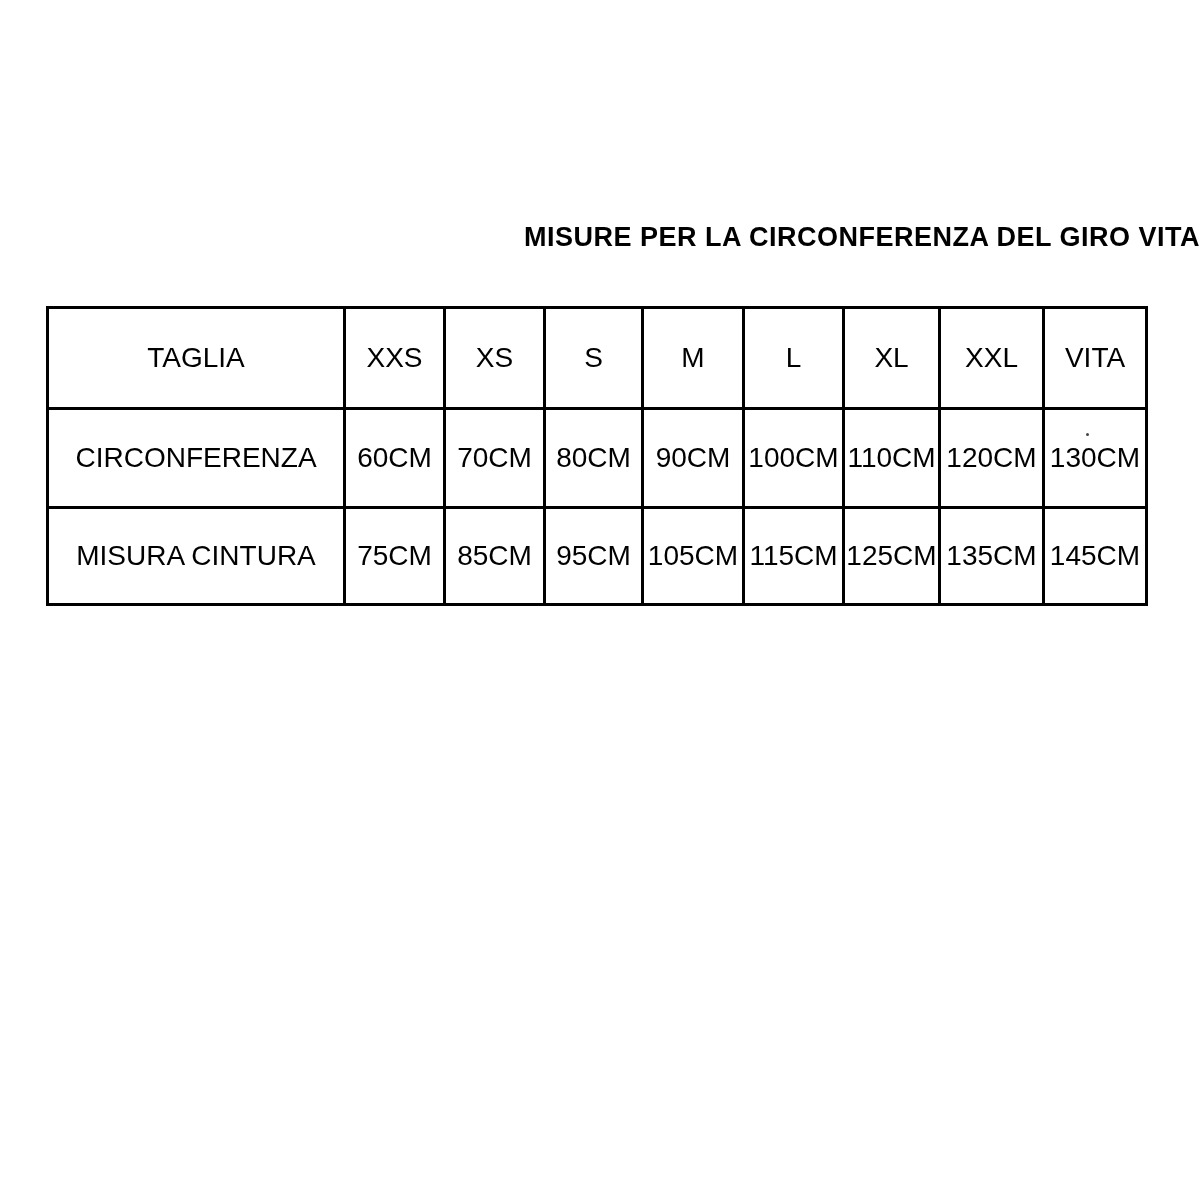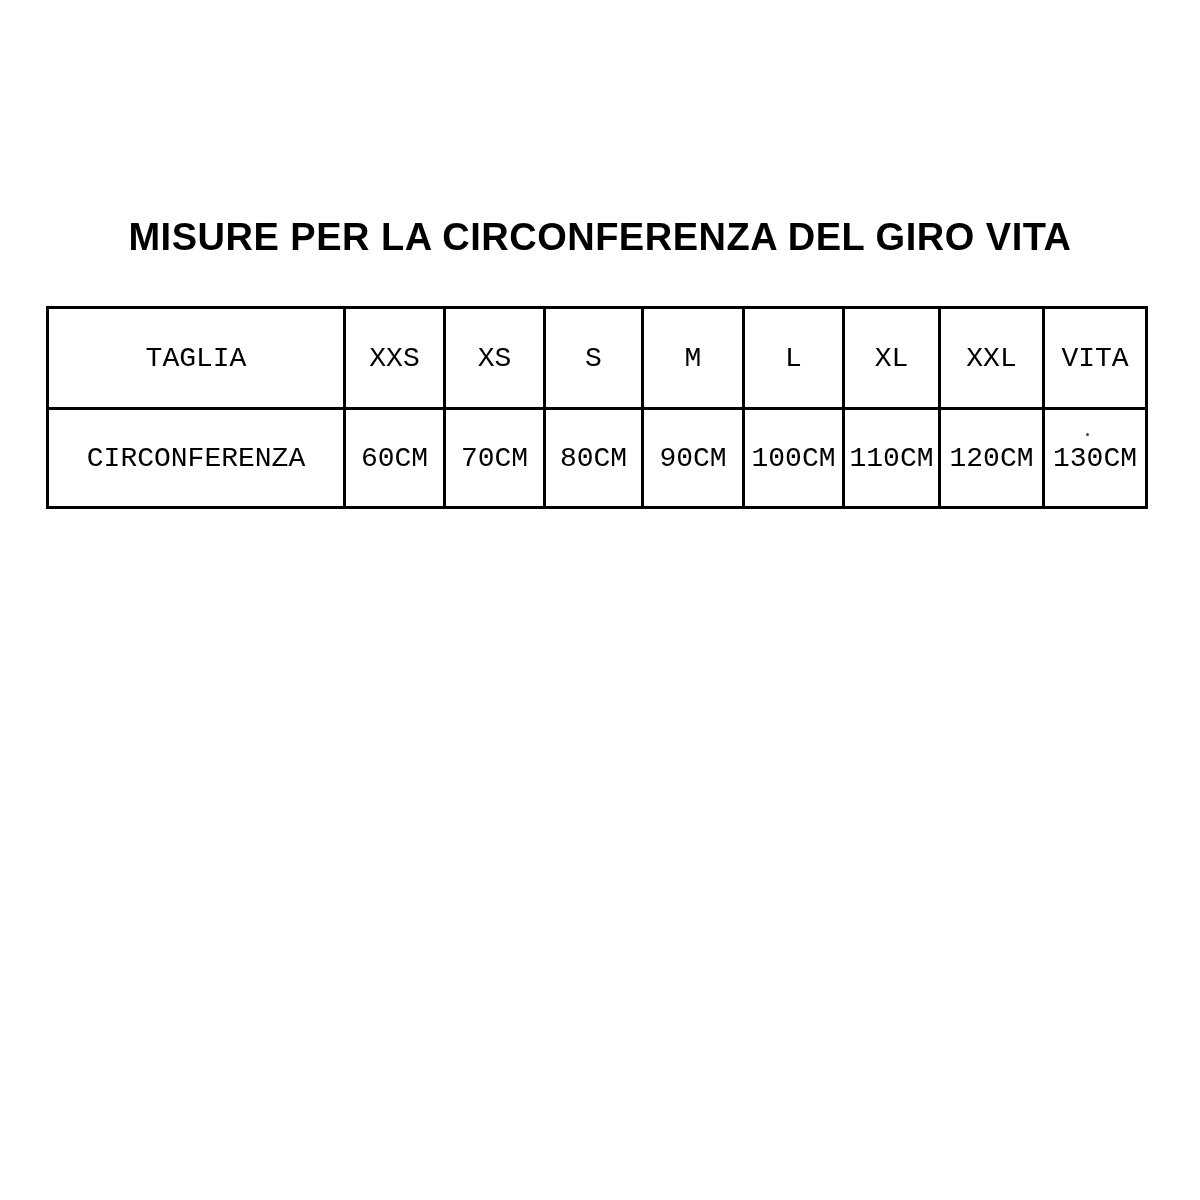"MISURE PER LA CIRCONFERENZA DEL" .title { font-size: 38px -> 27px; text-align: center -> right }
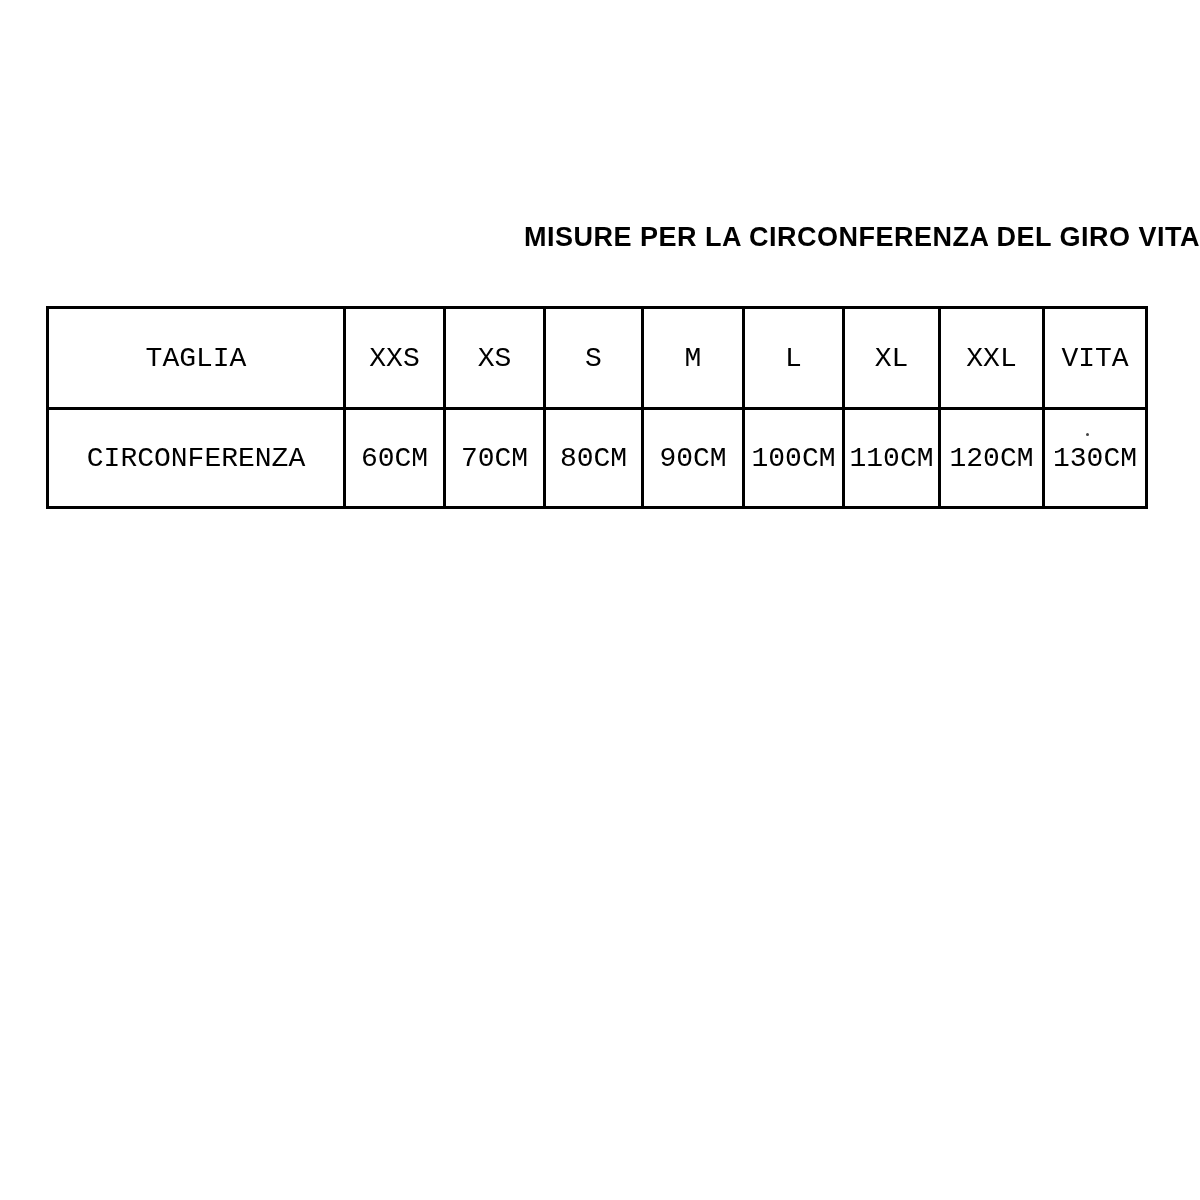"TAGLIA" table.size-chart { font-family: Liberation Mono, monospace -> none }
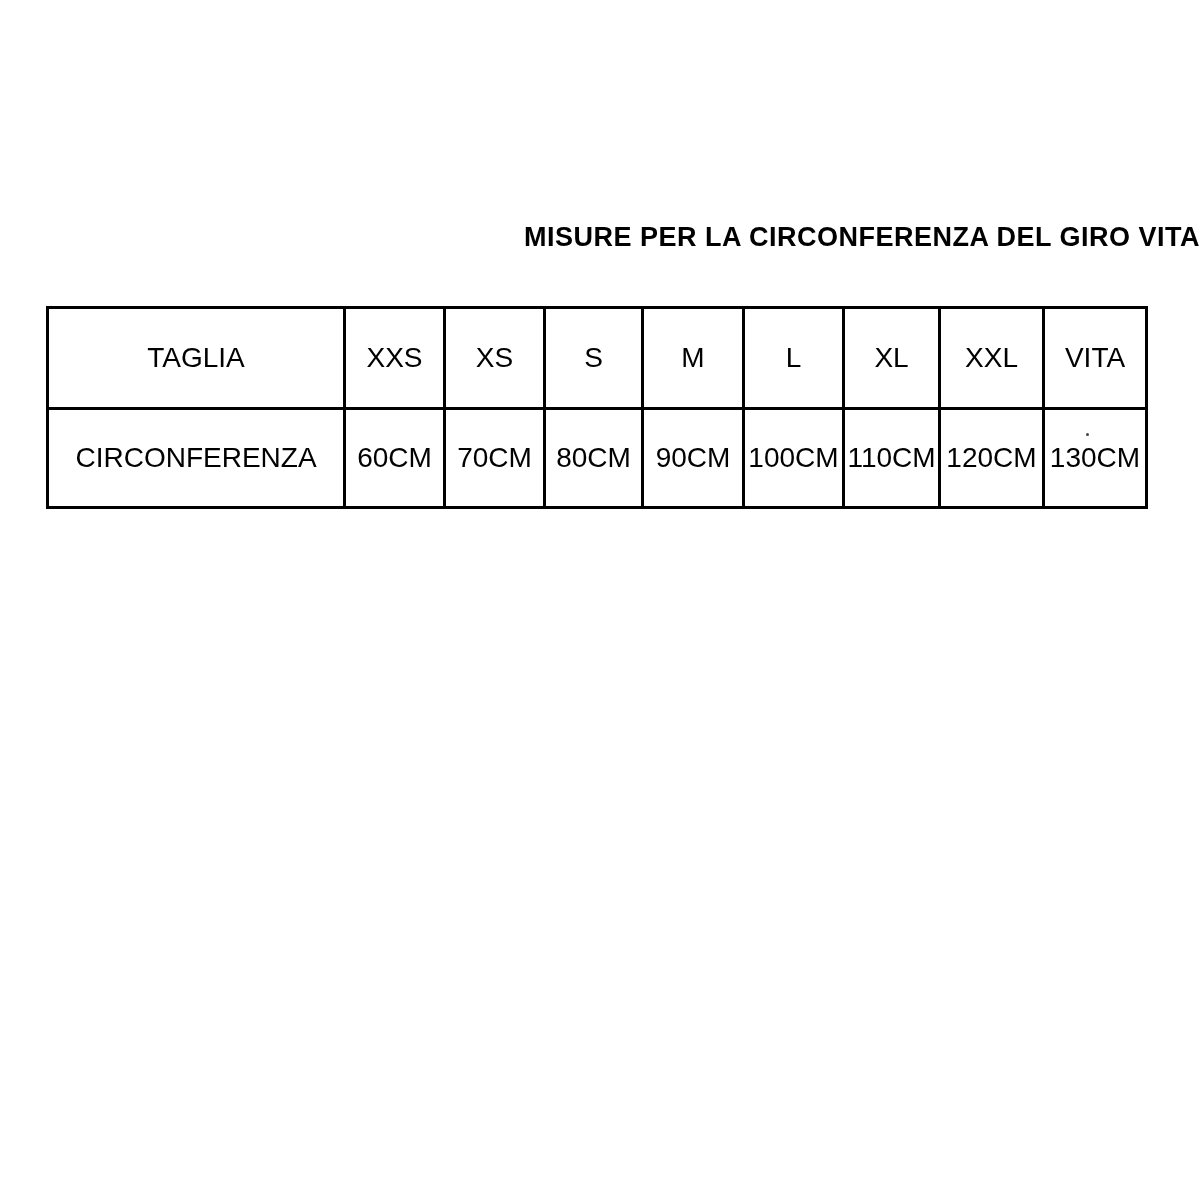"MISURA CINTURA" tr.data-row-2 { html: none -> <tr> <td>MISURA CINTURA</td> <td>75CM</td> <td>85CM</td> <td>95CM</td> <td>105CM</td> <td>115CM</td> <td>125CM</td> <td>135CM</td> <td>145CM</td> </tr> }
